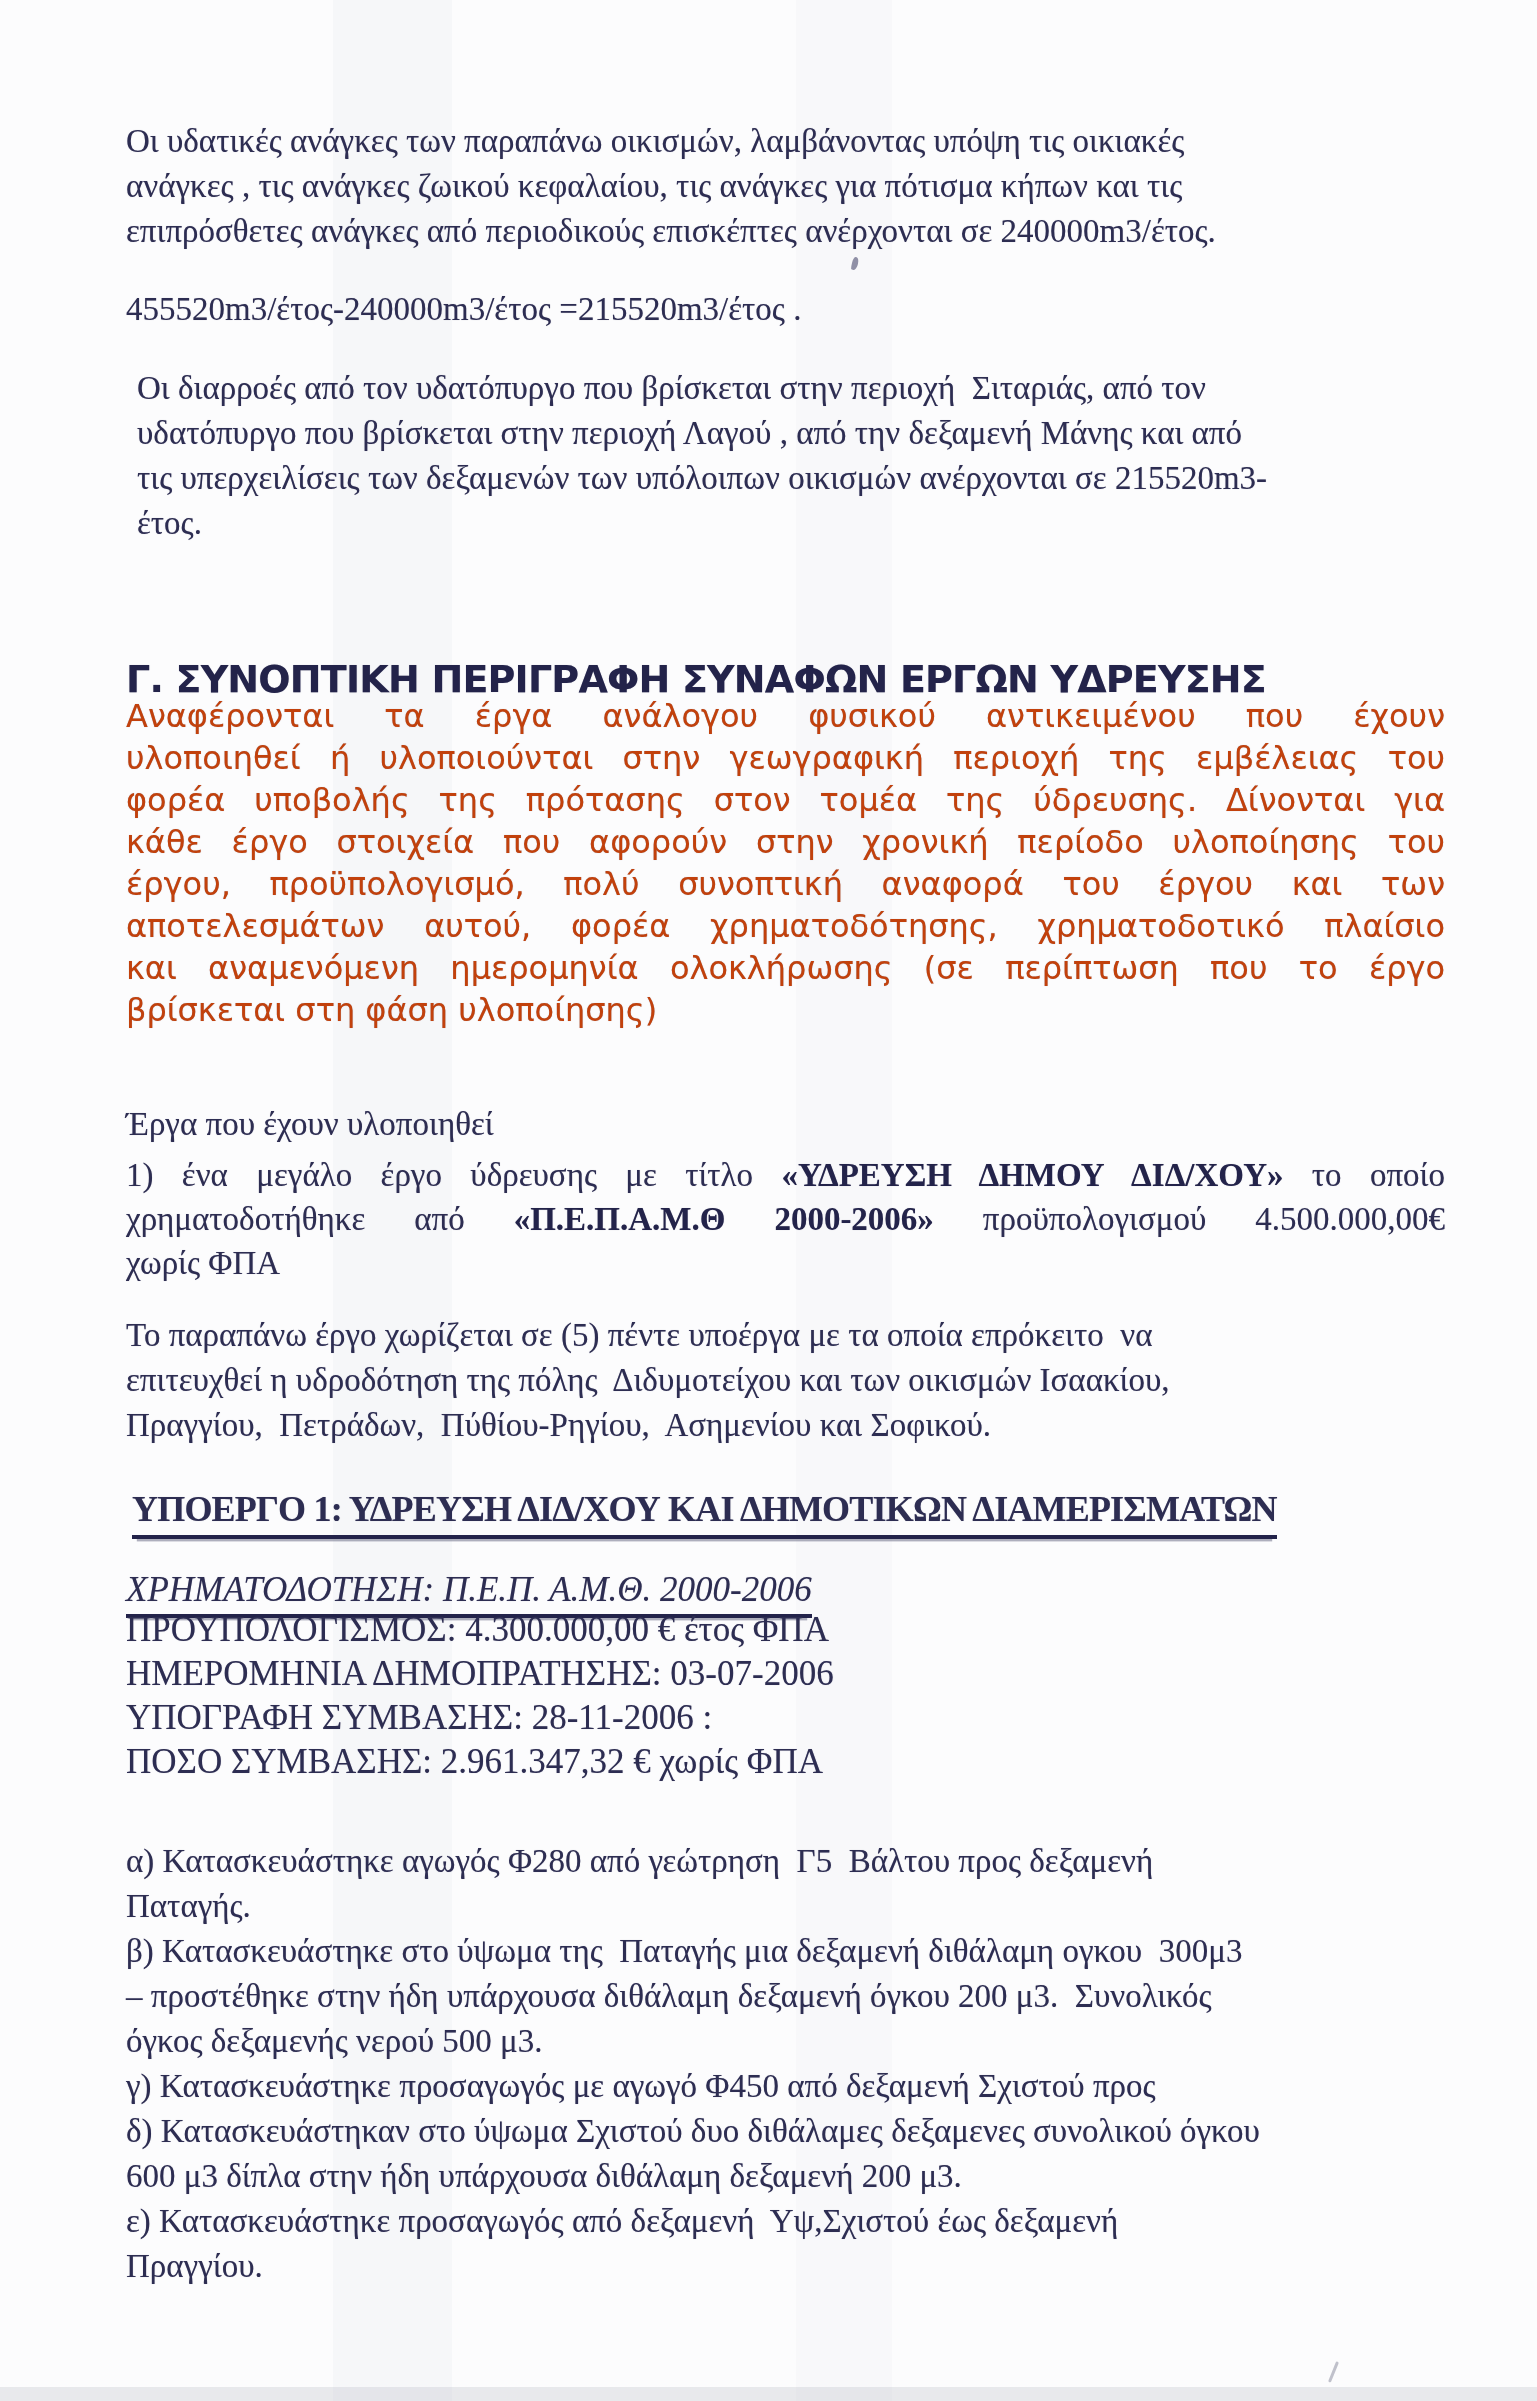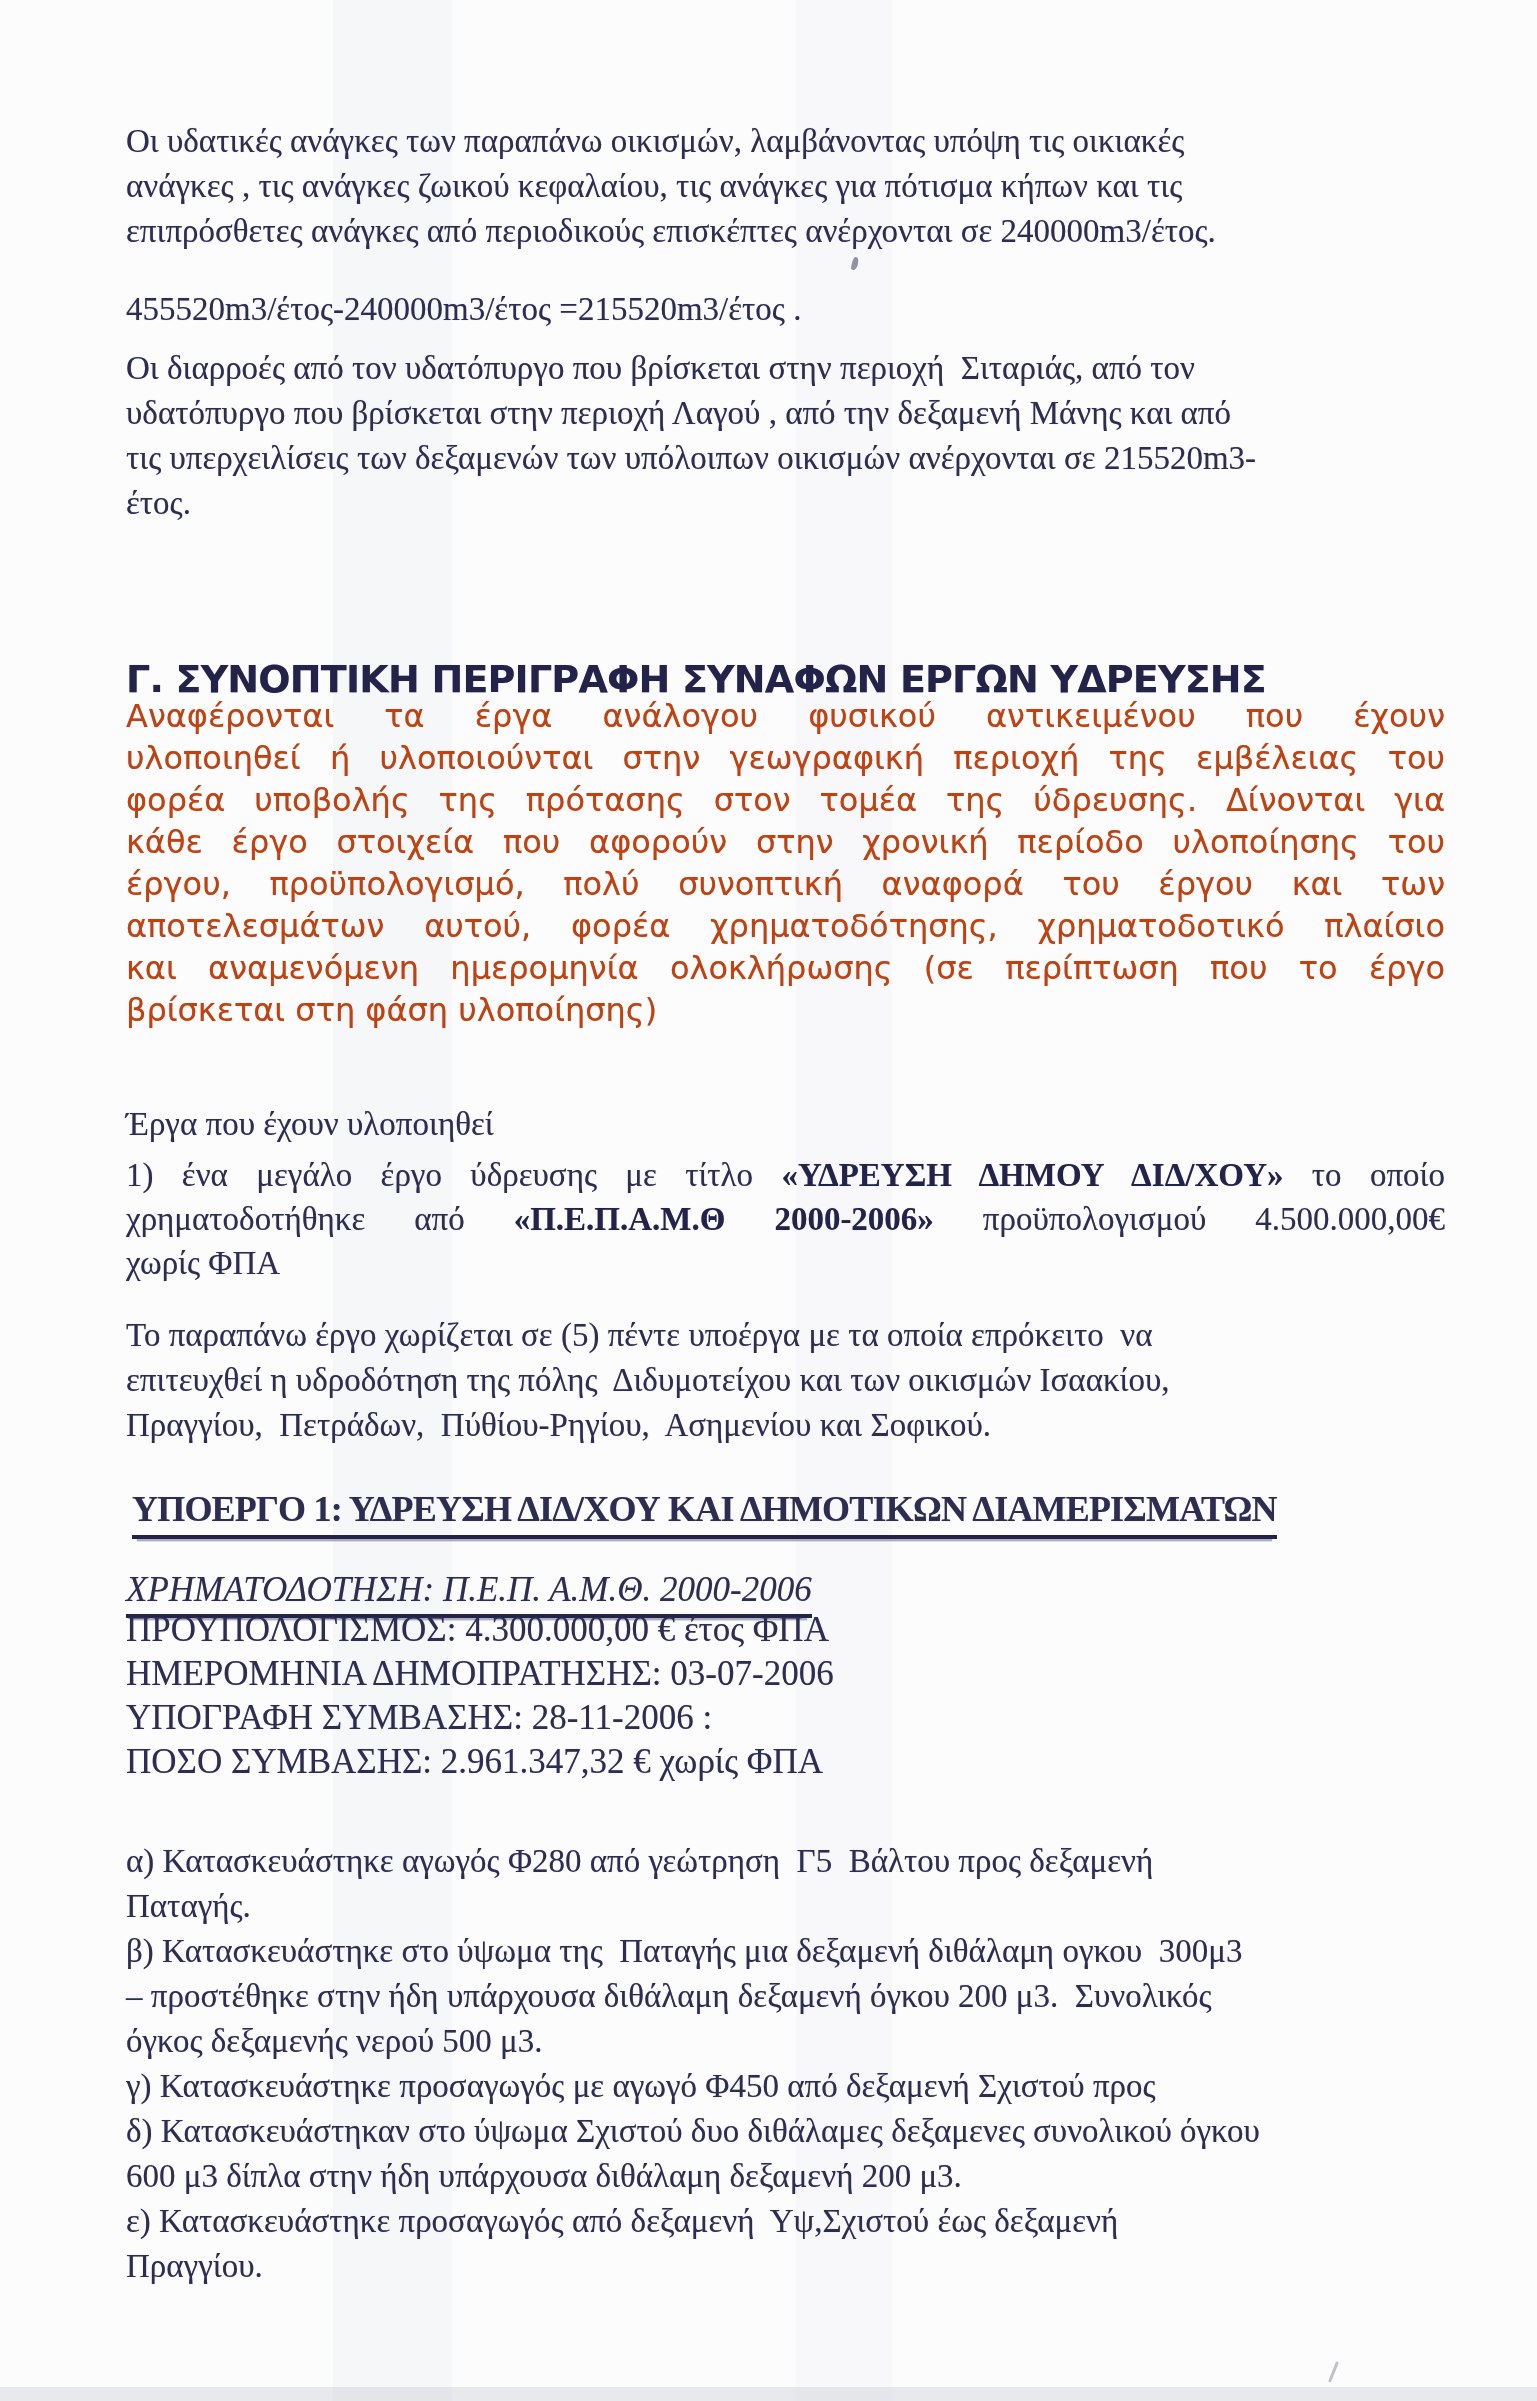"Οι διαρροές από τον υδατόπυργο" .p2 { margin-left: none -> 11px; top: 346px -> 366px }
